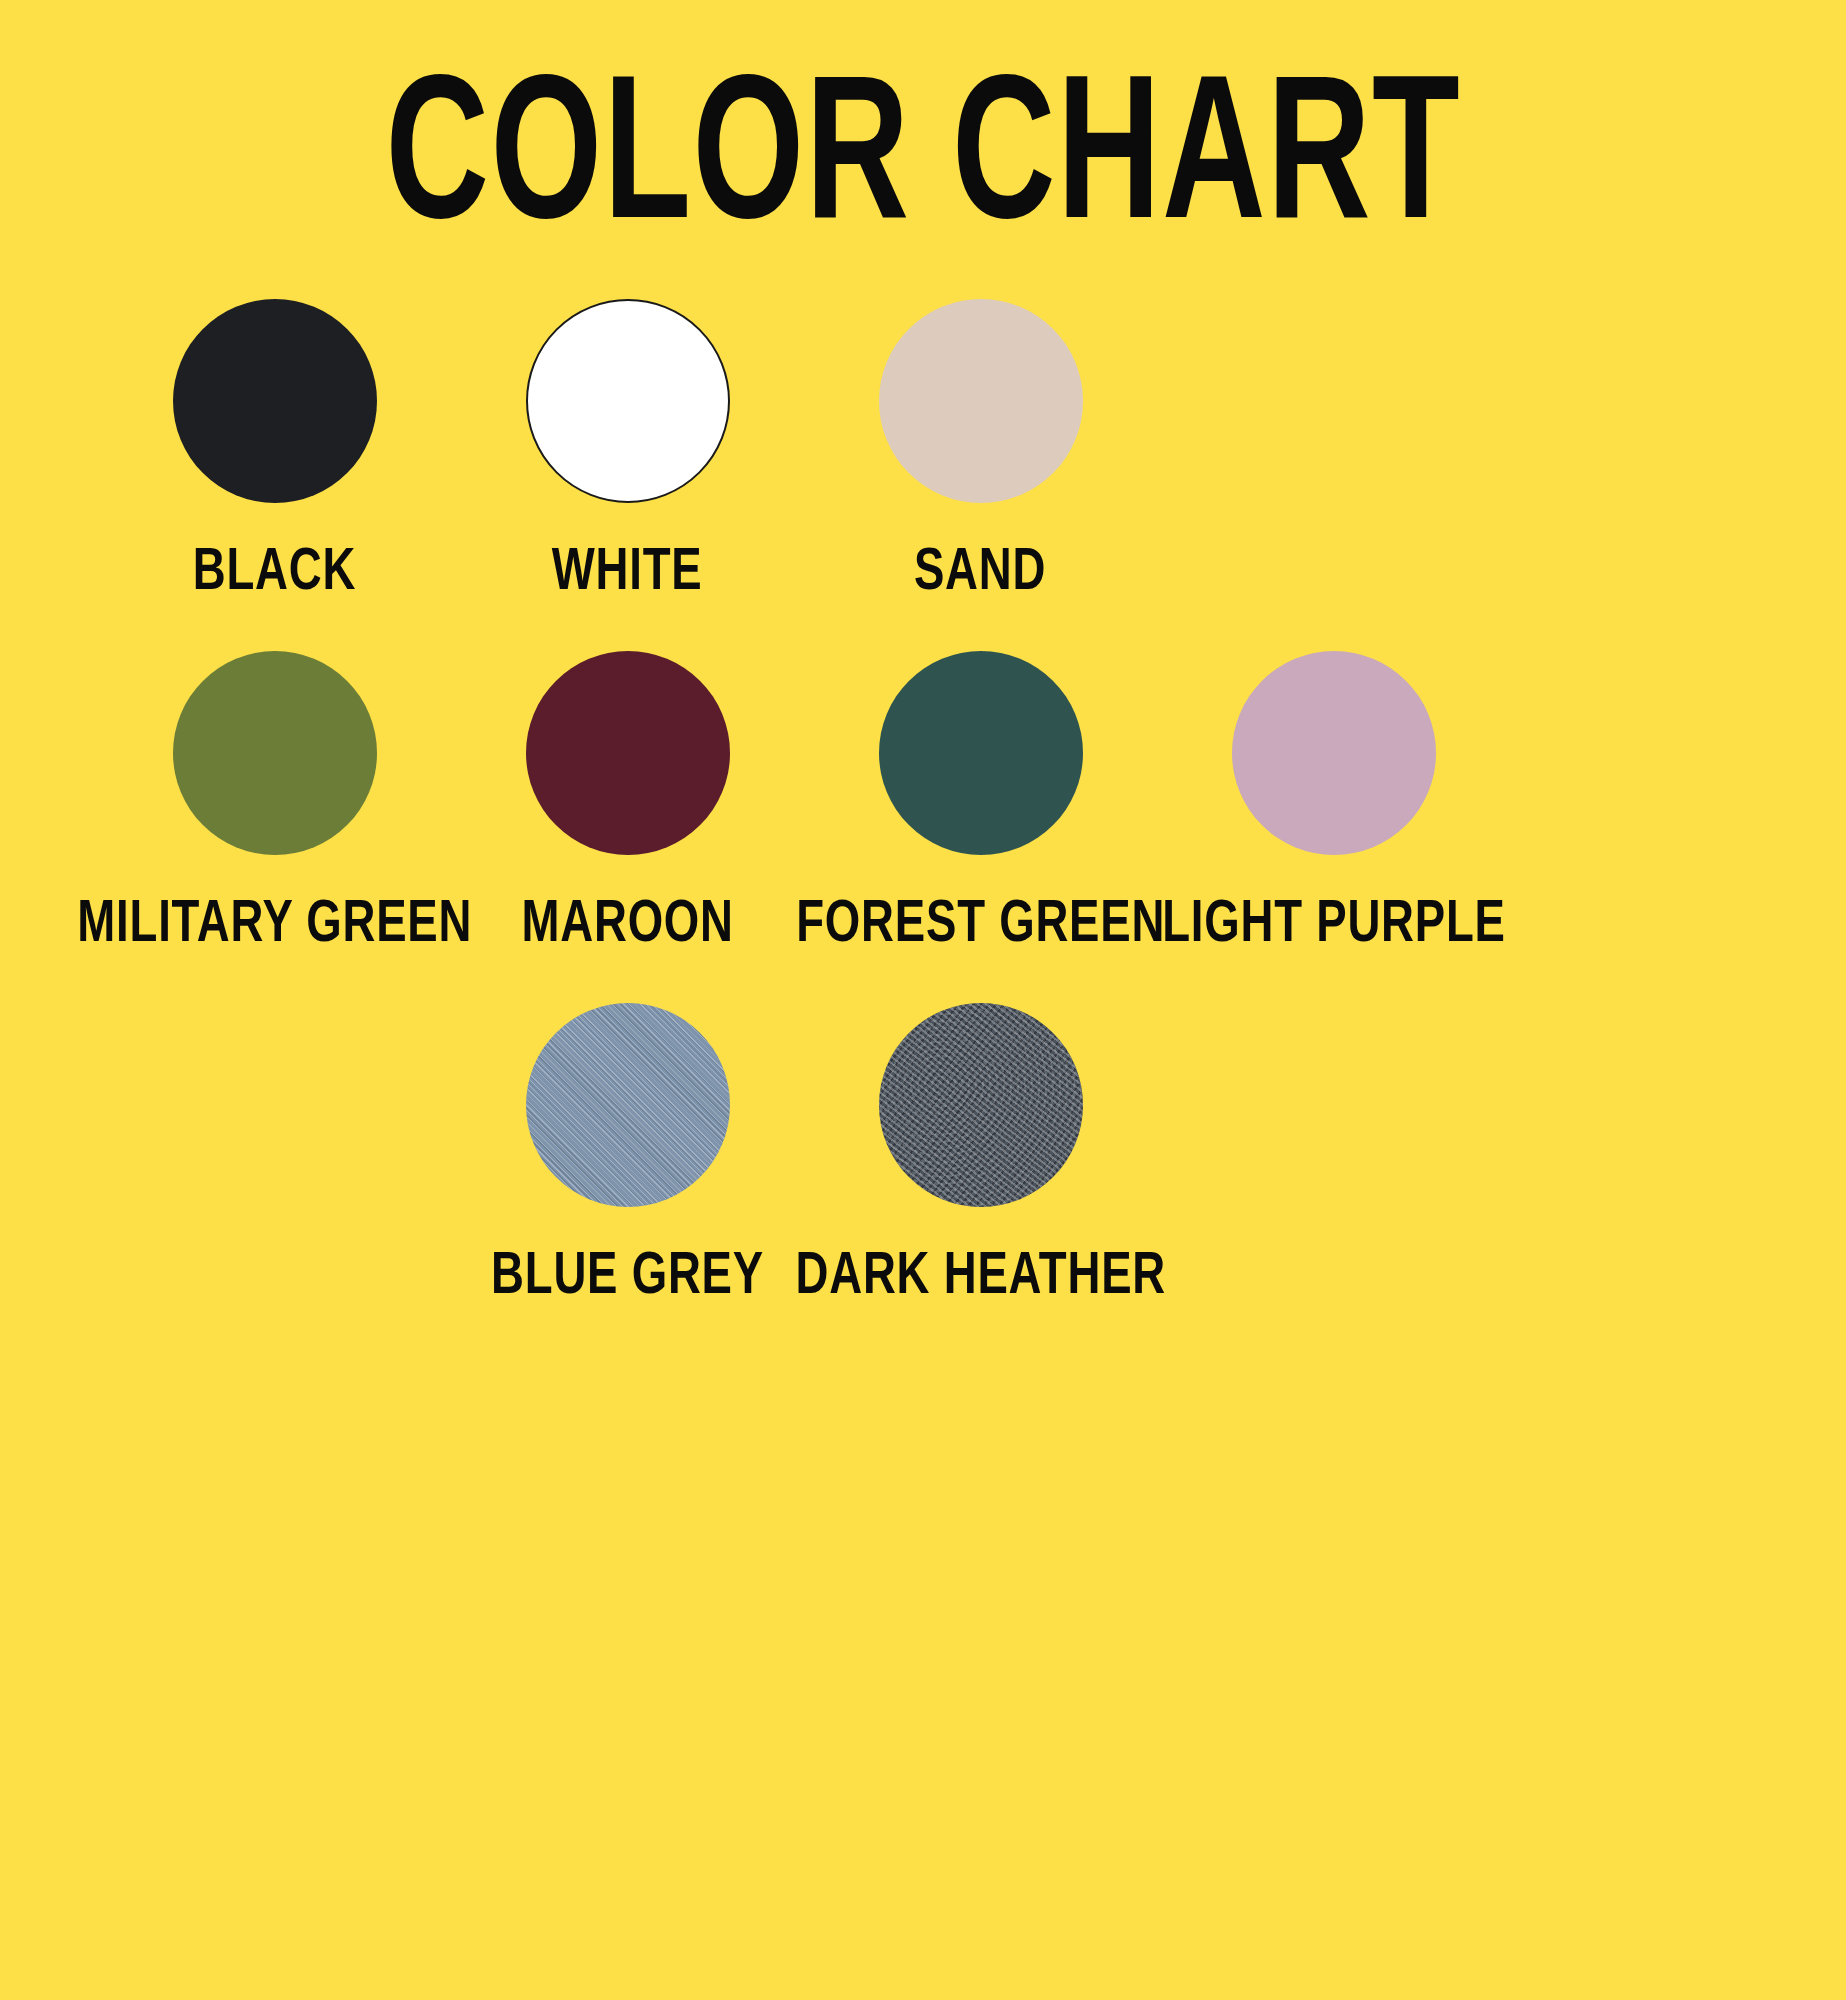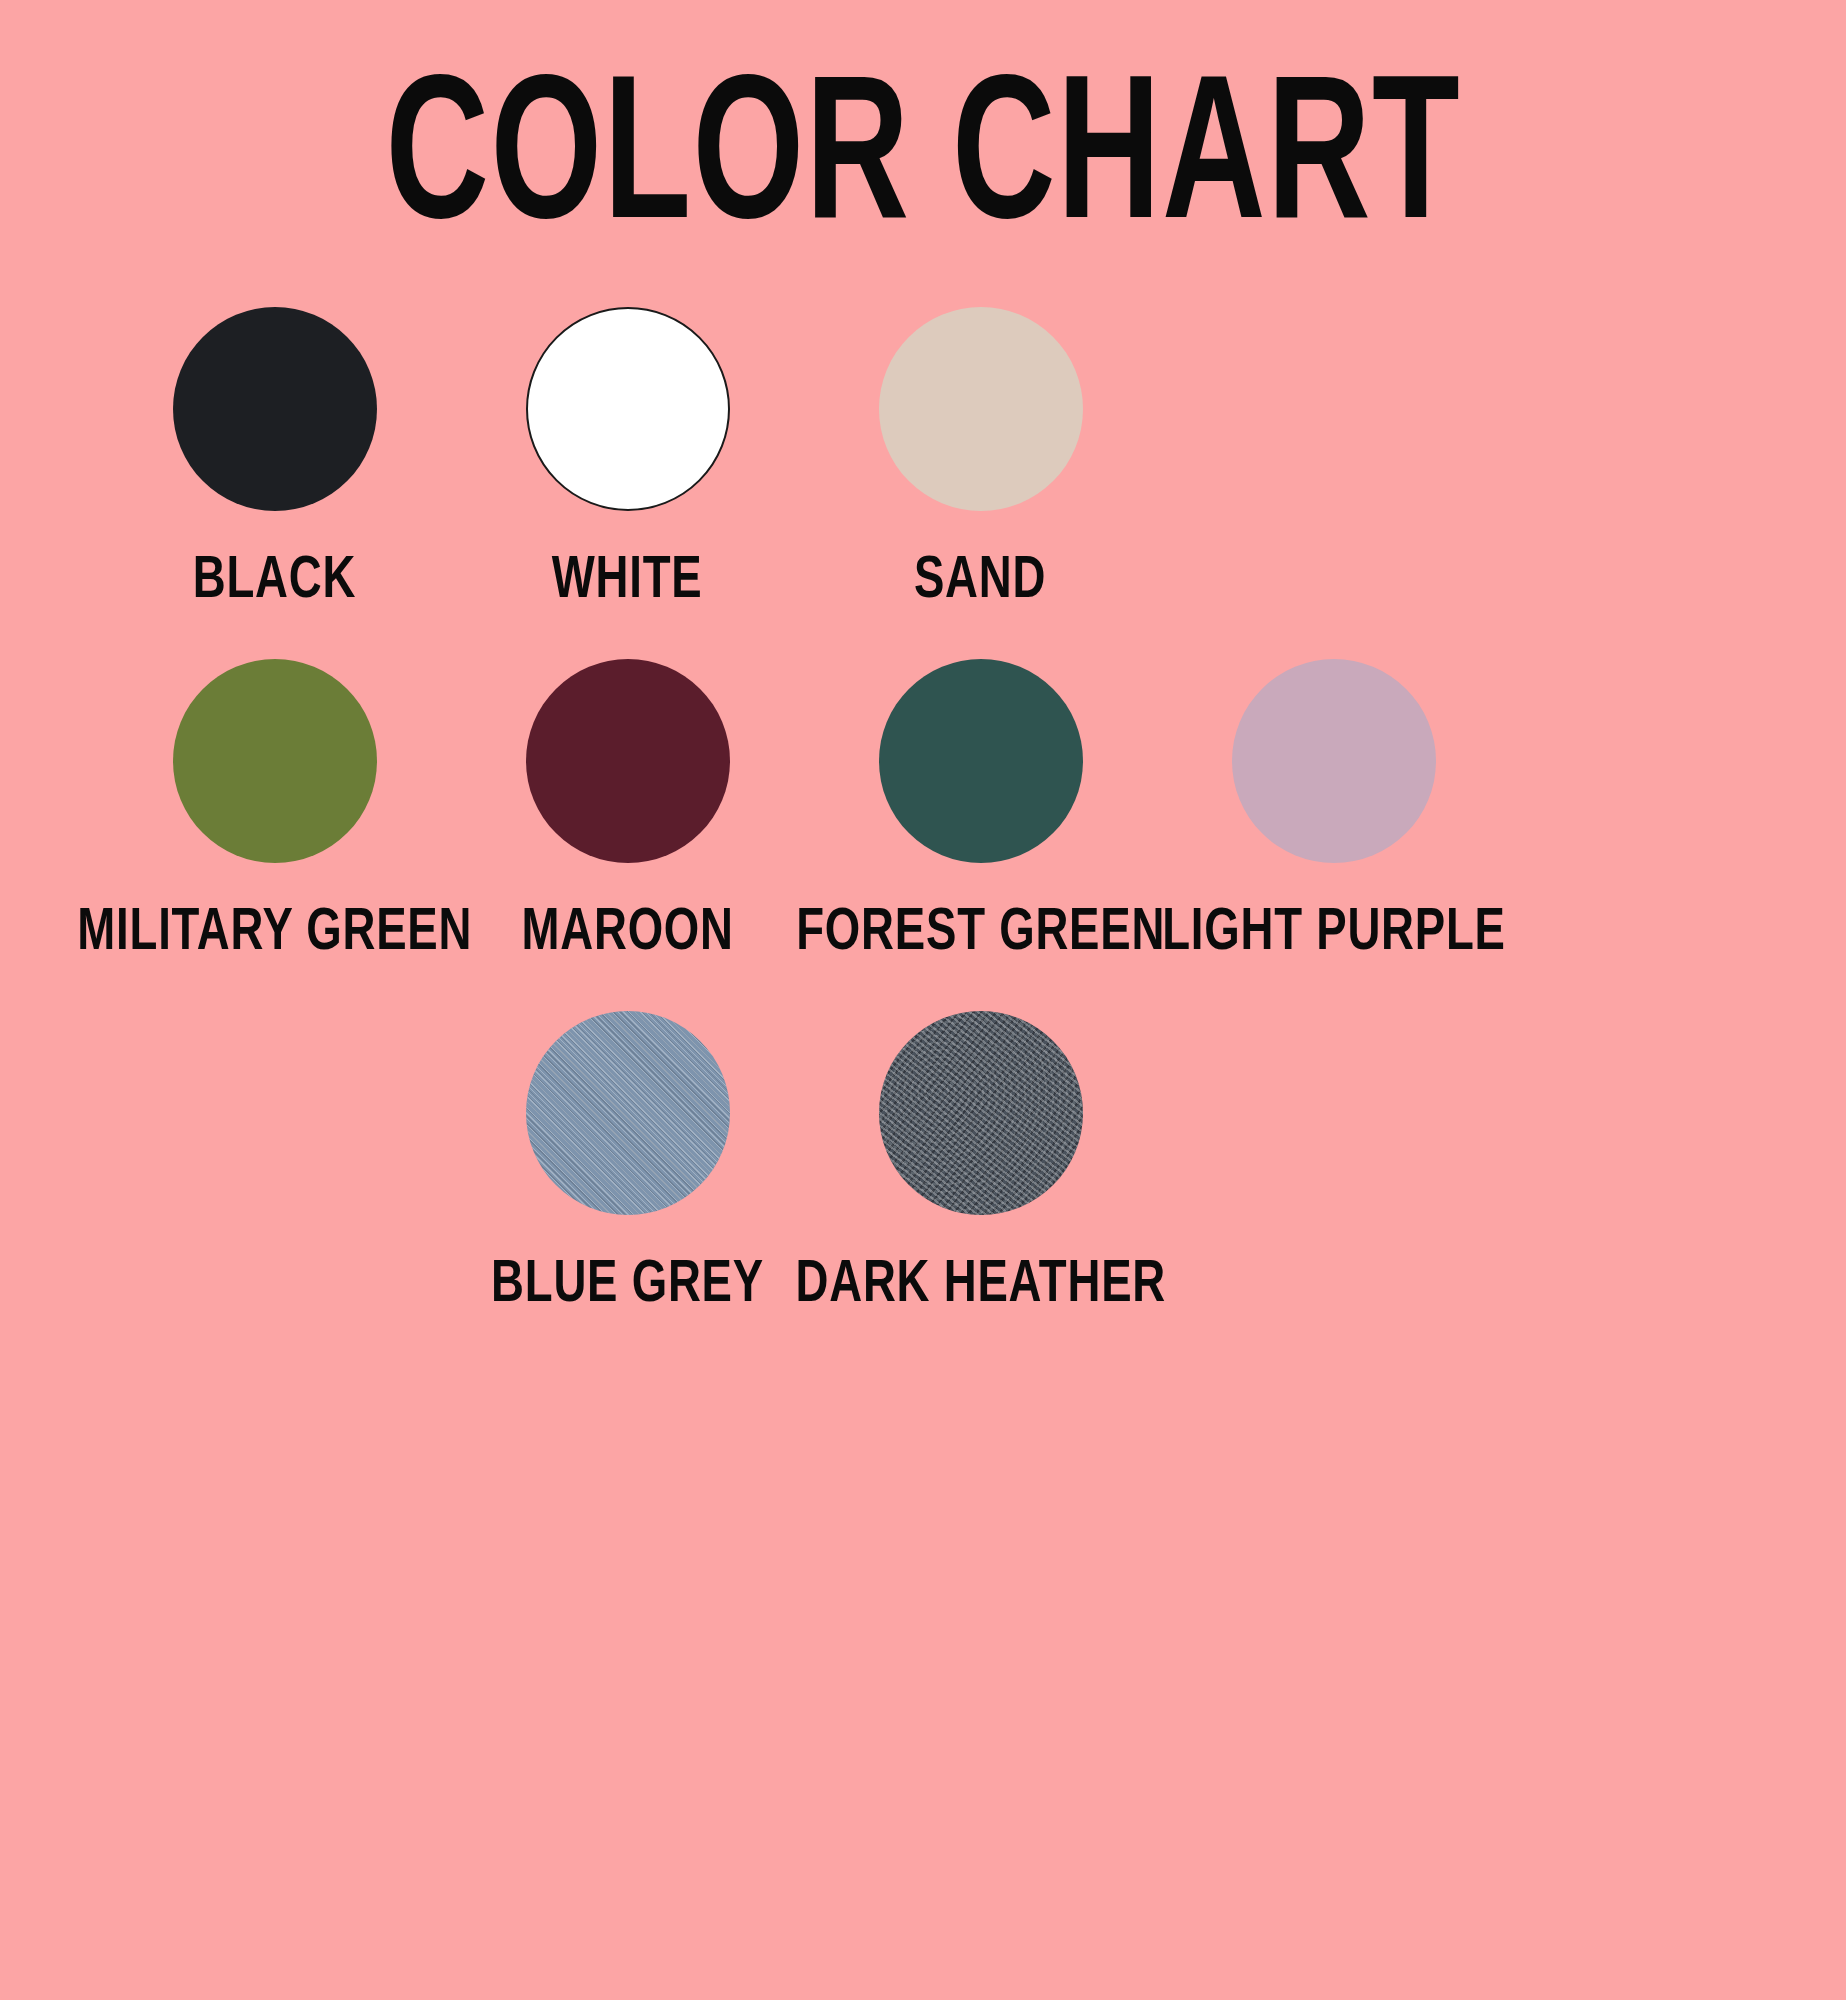"COLOR CHART" .page { background: #fca5a5 -> #fde047 }
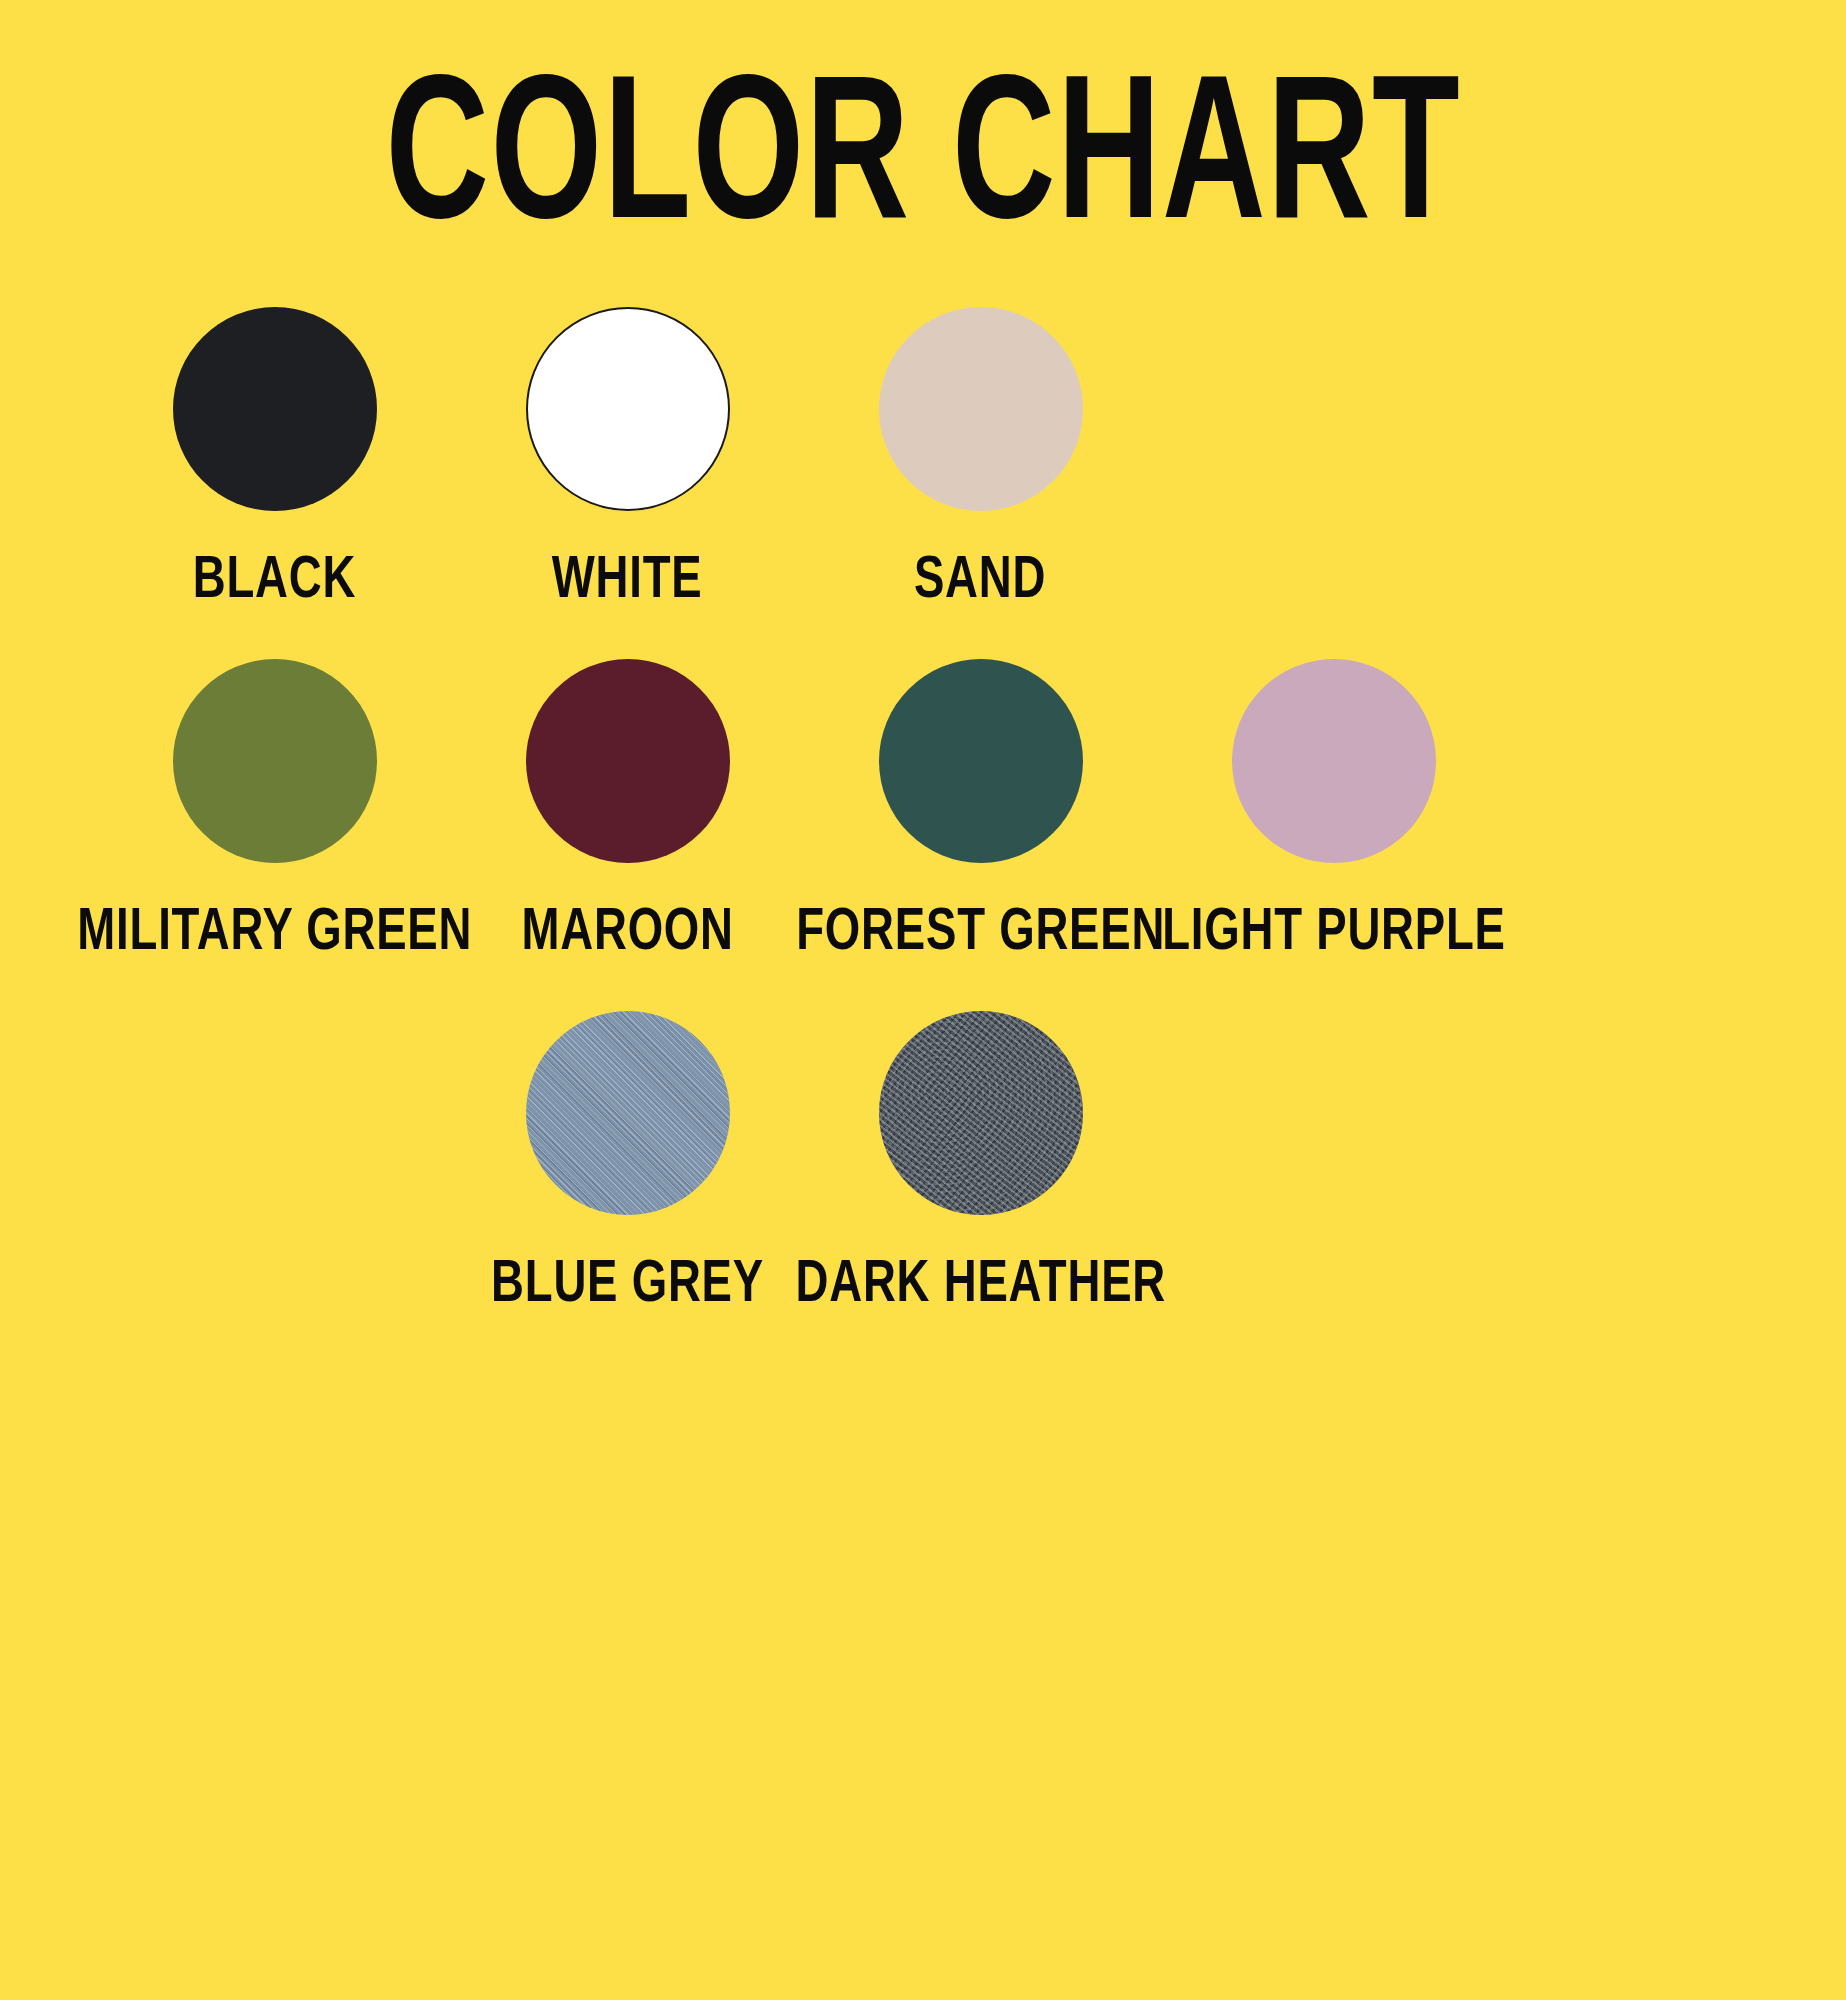"BLACK" .grid { margin: 8px auto -> 0 auto }
